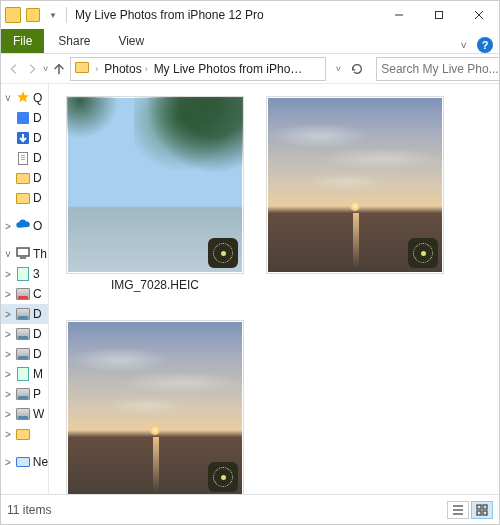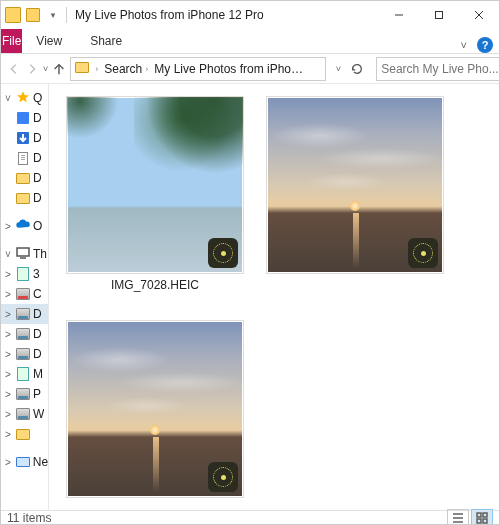"File" .tab.file { background: #be185d -> #4d7c0f; padding: 5px 1px -> 5px 12px }
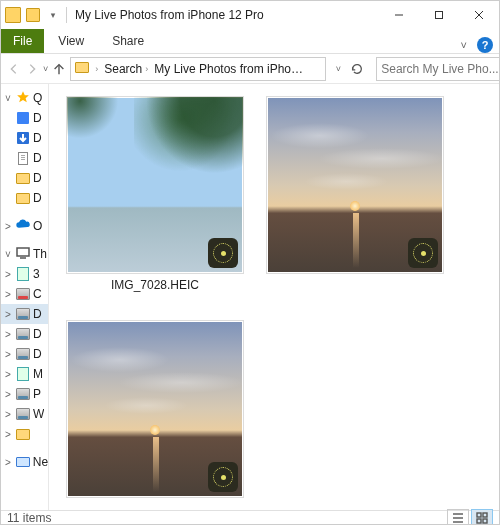"View" div.tab { order: before "Share" -> after "Share" }
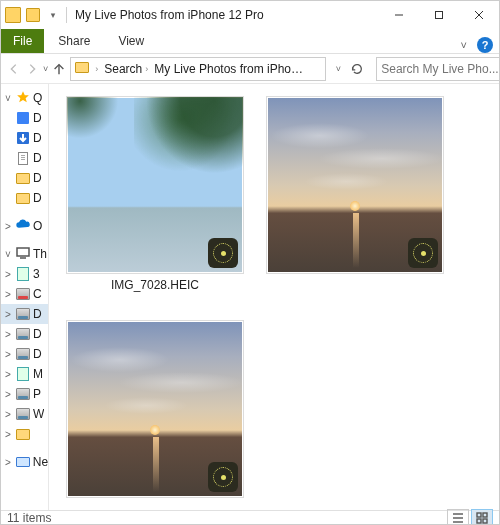"Search" span { text: Search -> Photos }
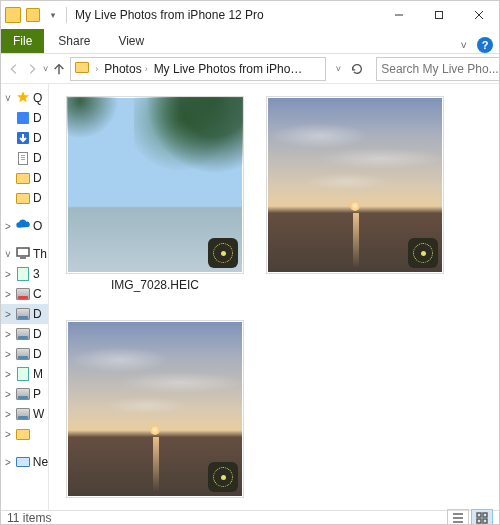"11 items" .status { height: 14px -> 30px }
